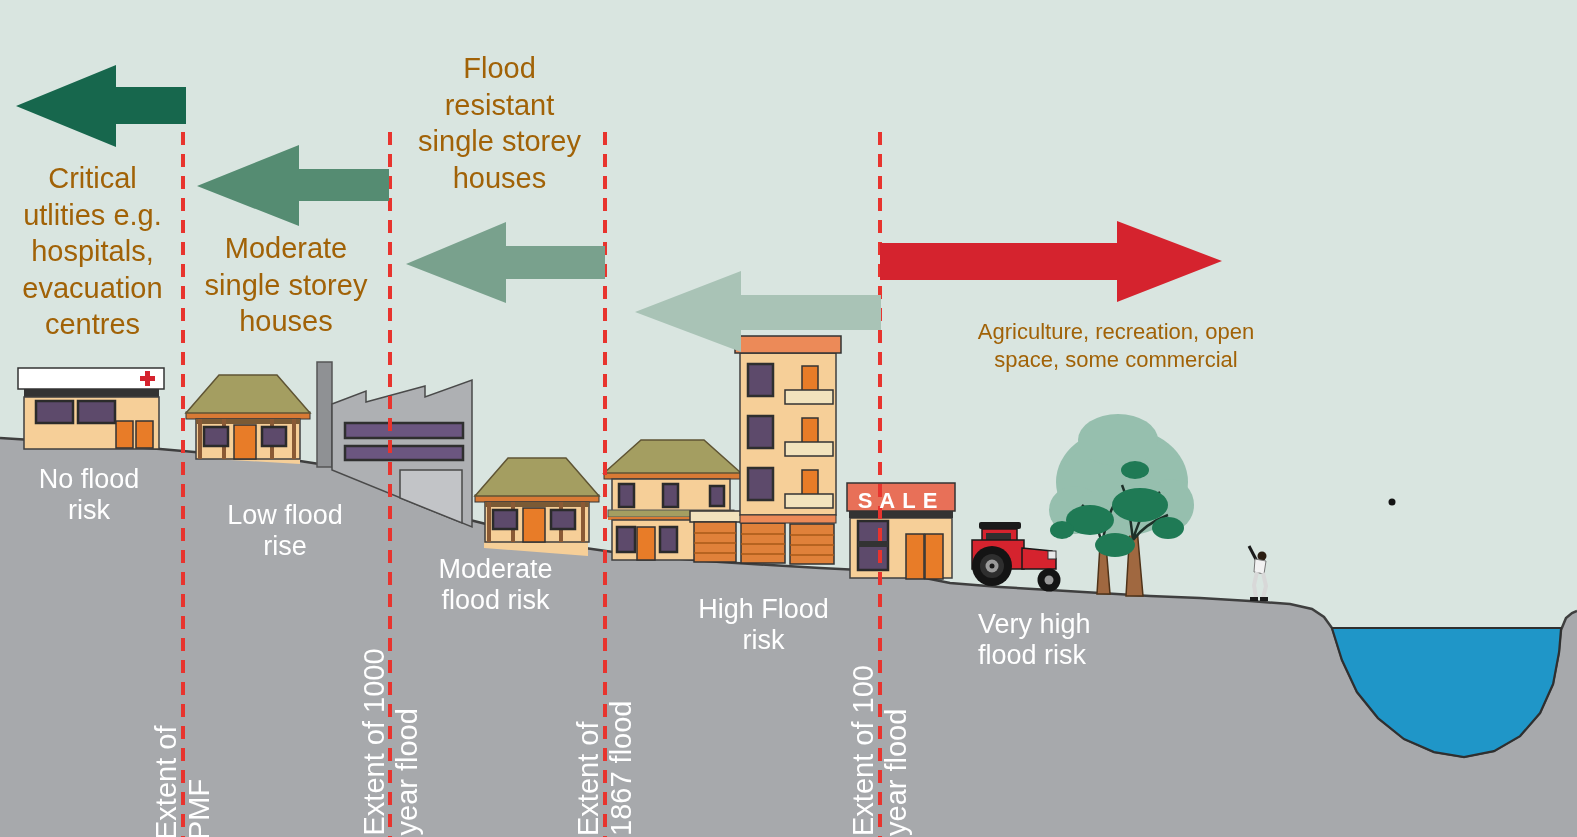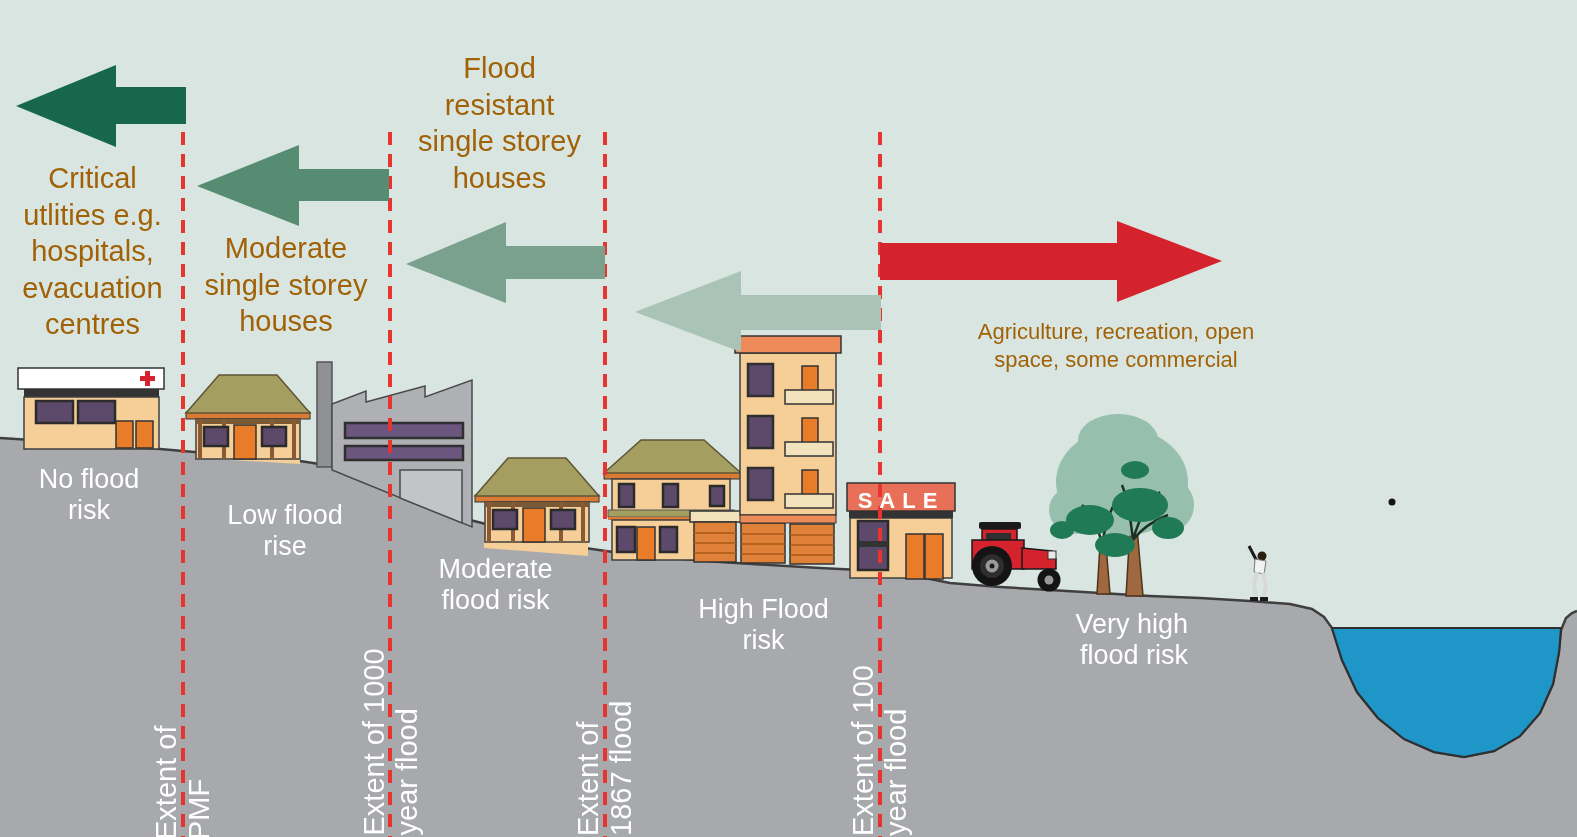"Very high" div.label { text-align: right -> left }
